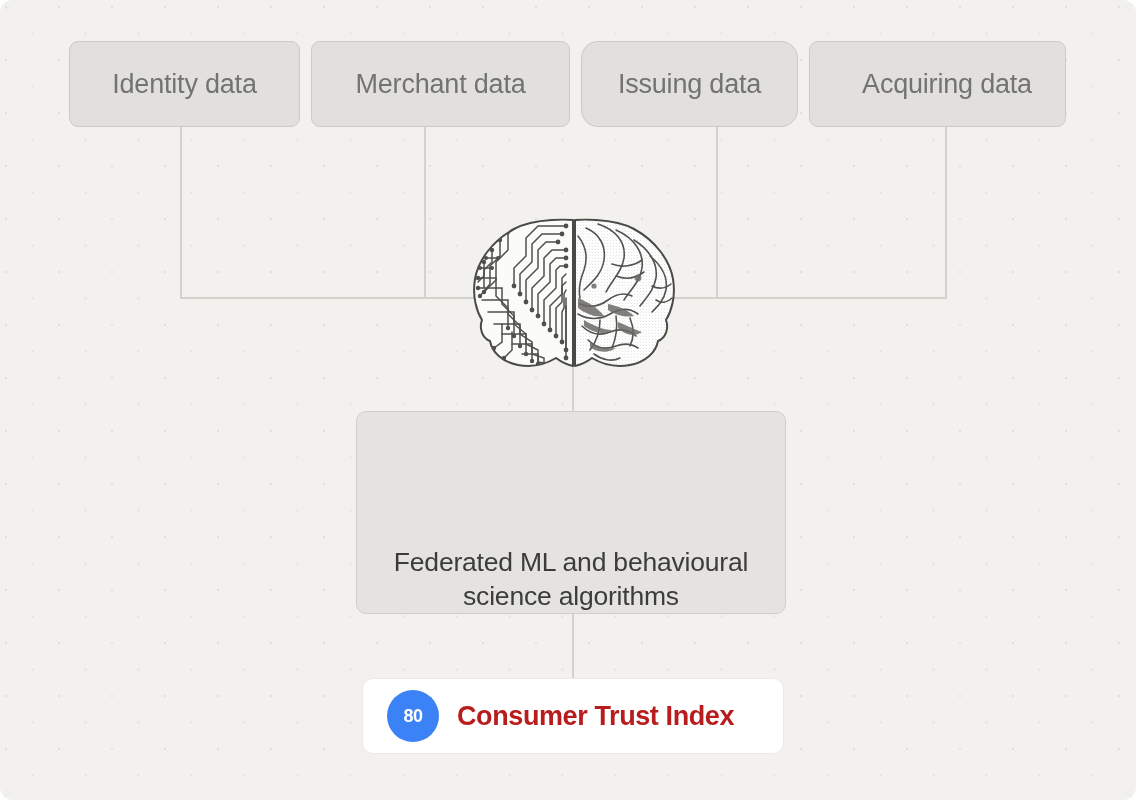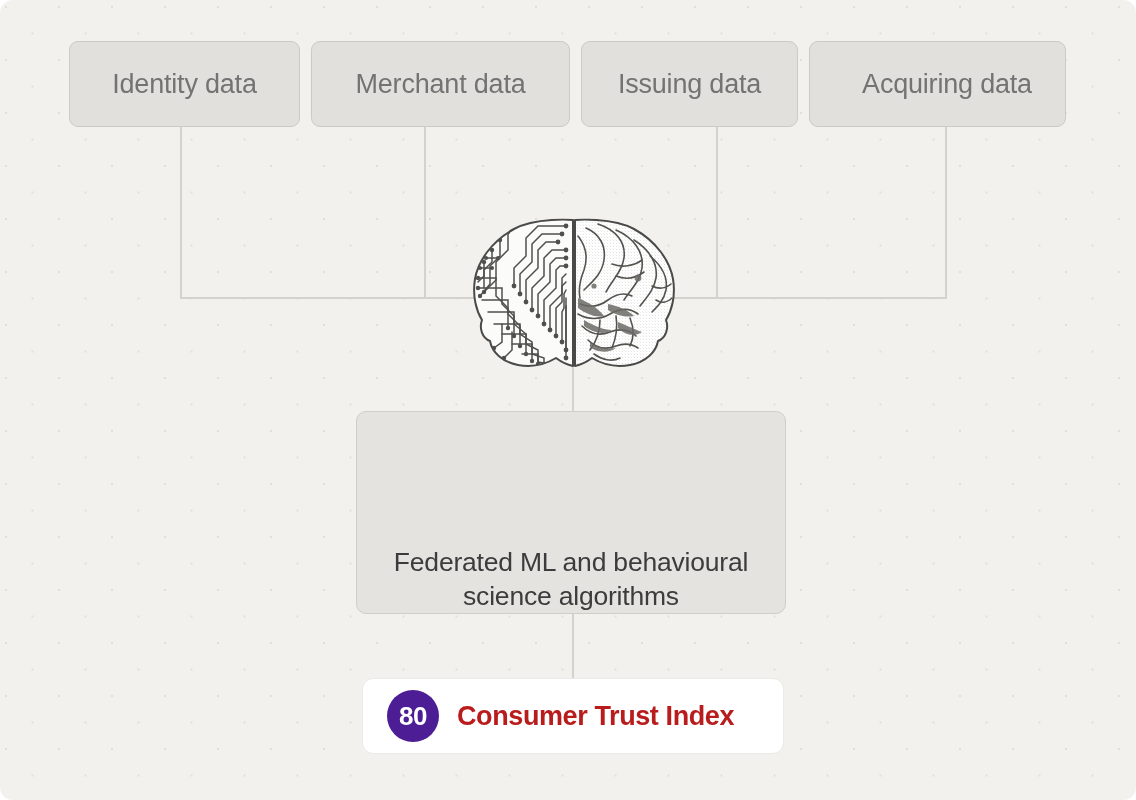"Issuing data" .src-box.b2 { border-radius: none -> 17px }
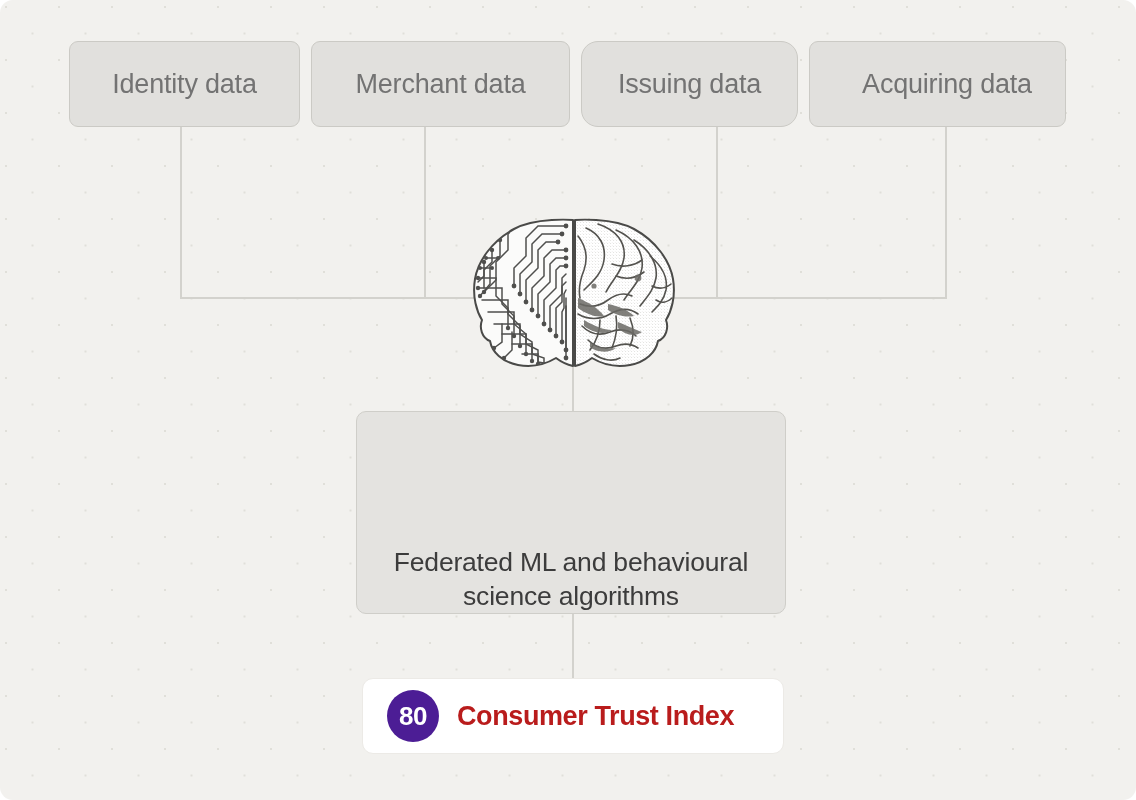"80" #score-badge { background: #4c1d95 -> #3b82f6; font-size: 26px -> 18px }
